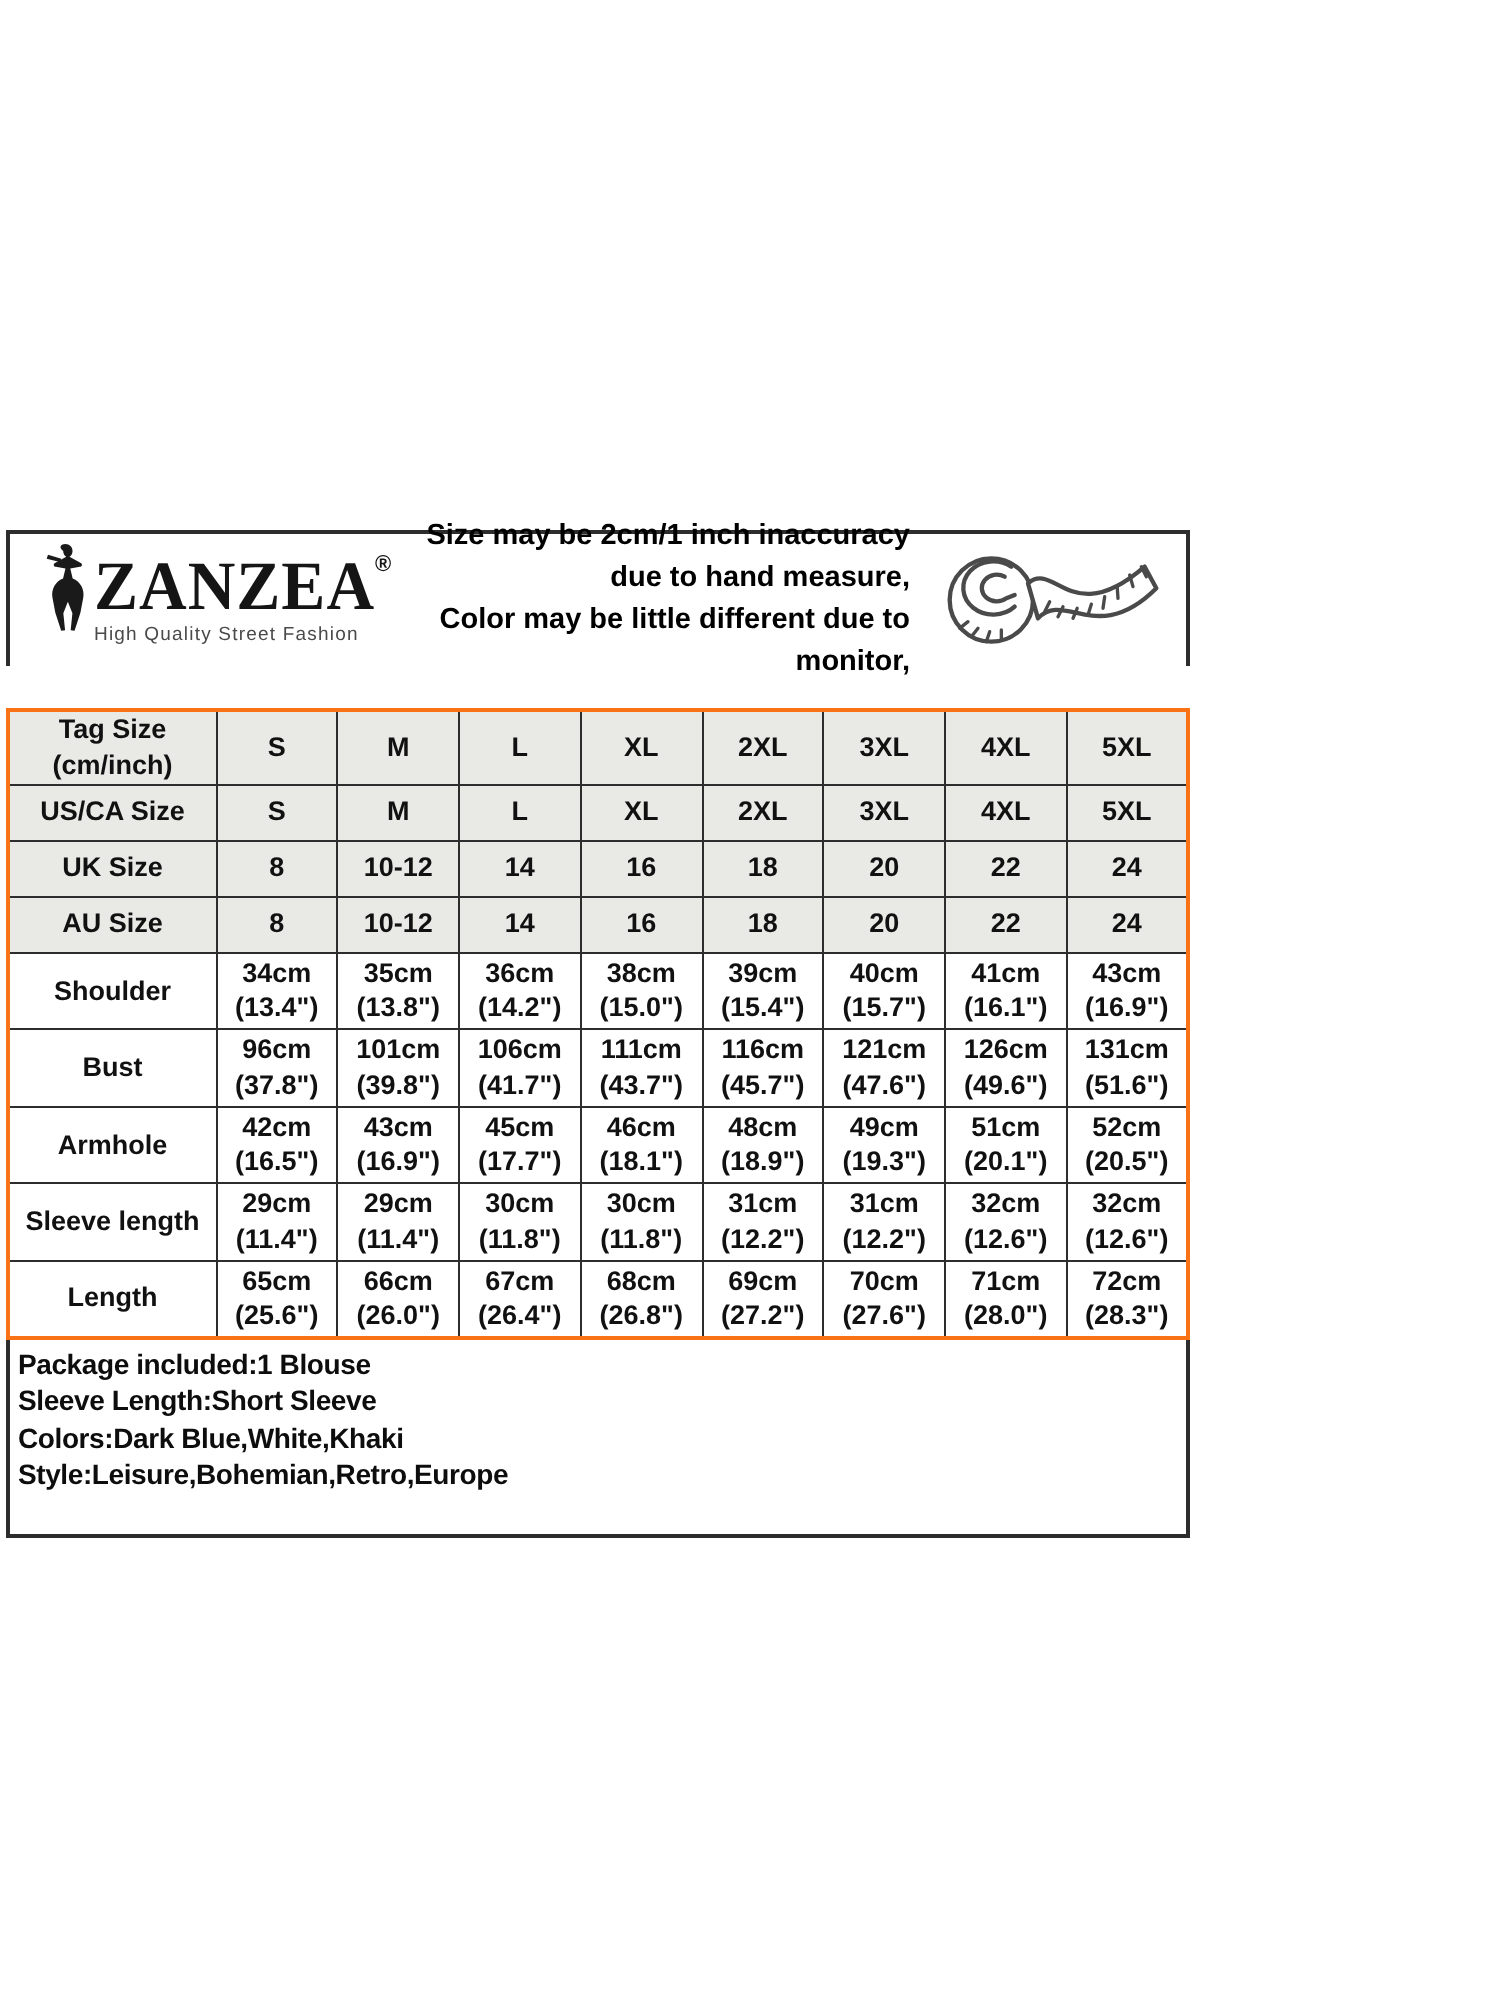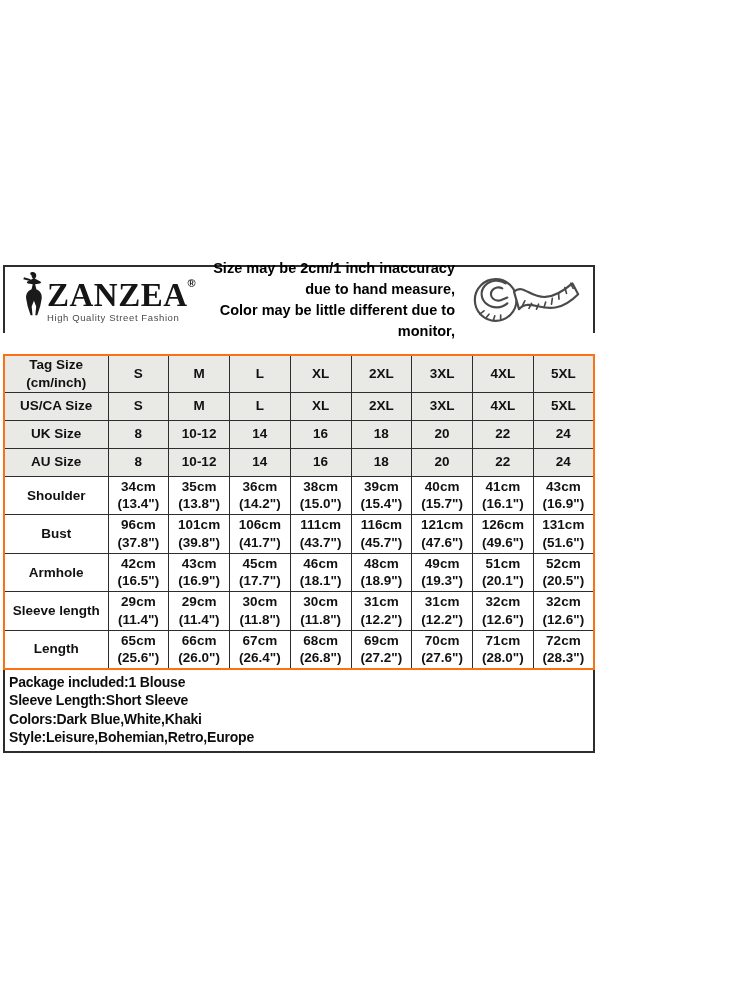"Package included:1 Blouse" .details-box { padding: 3px 4px 4px 4px -> 3px 4px 20px 4px }
